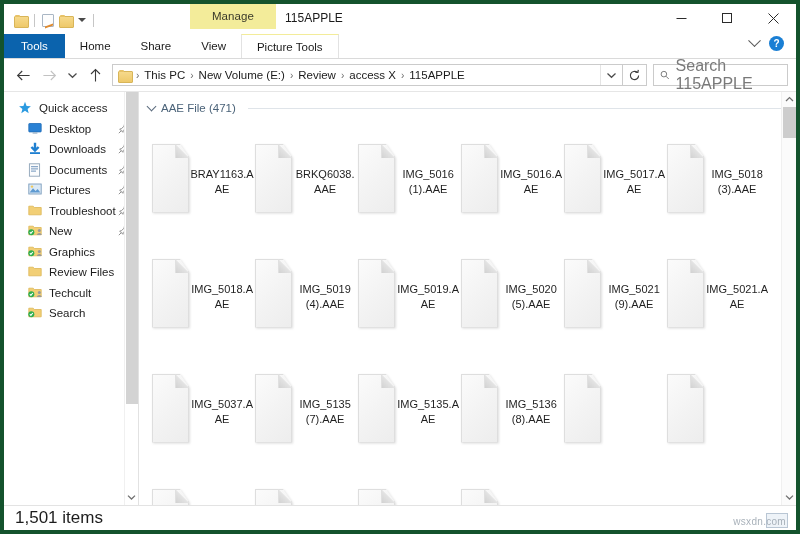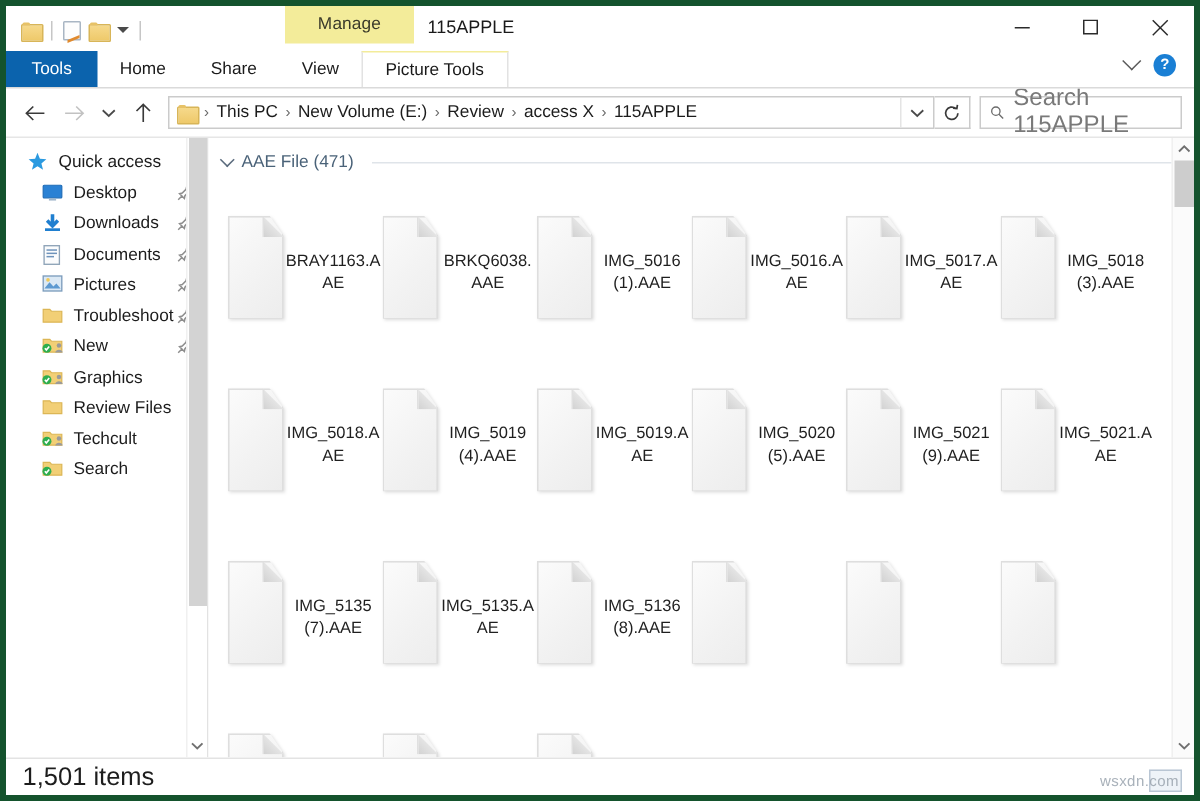"IMG_5037.AAE" div.cell { html: none -> <div> <div> <div></div> <div></div> </div> <div>IMG_5037.AAE</div> </div> }
